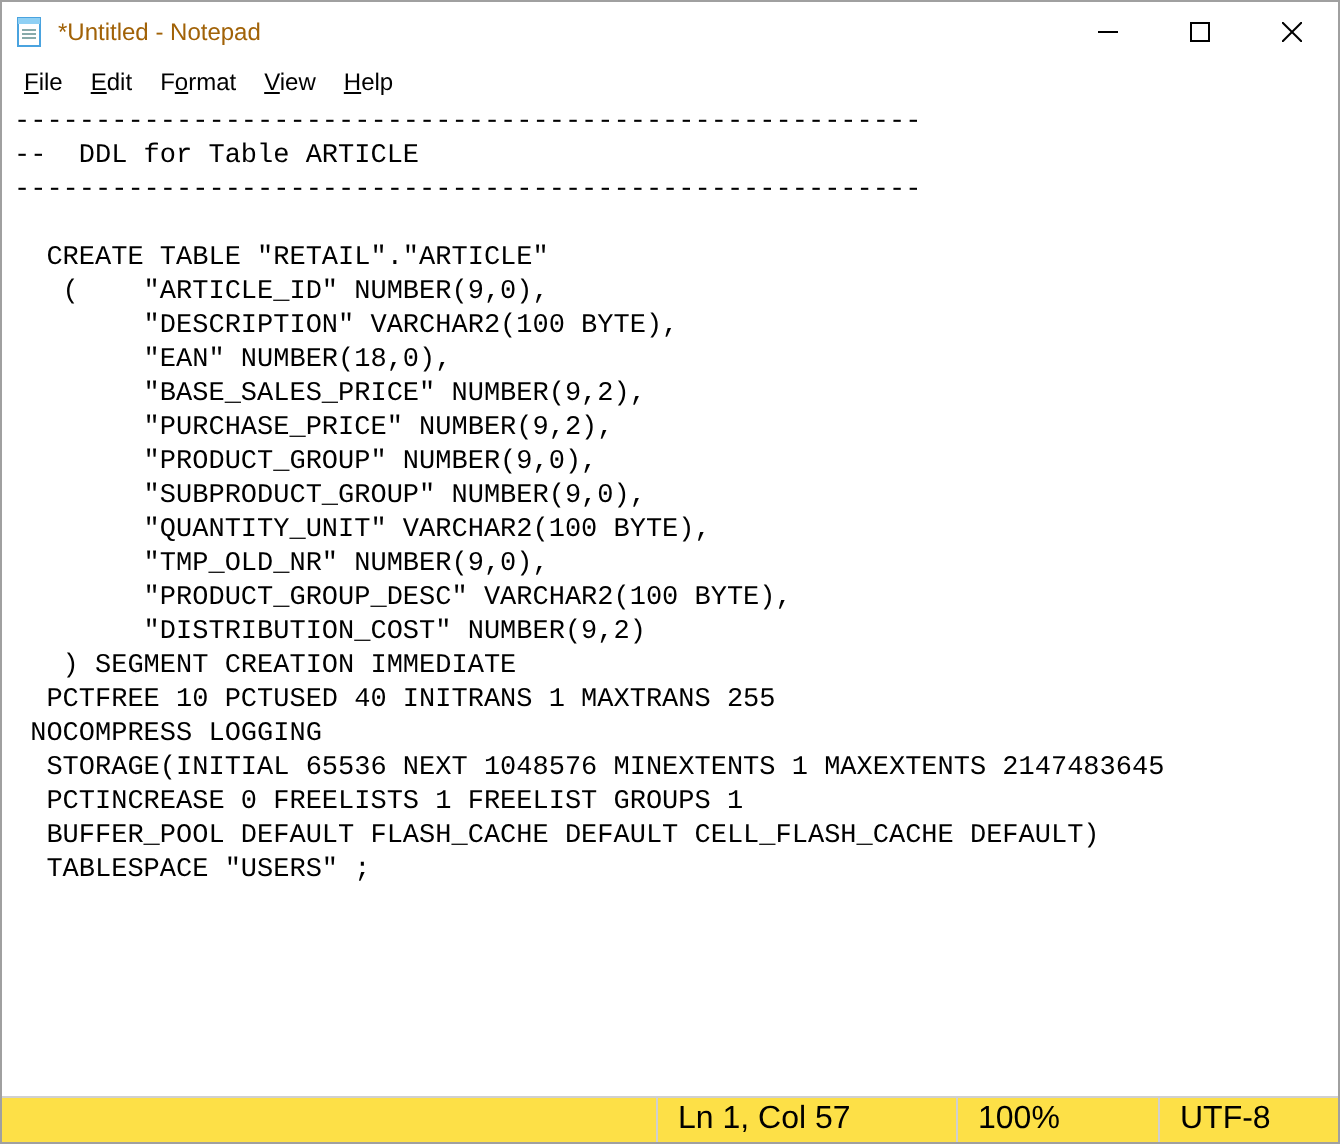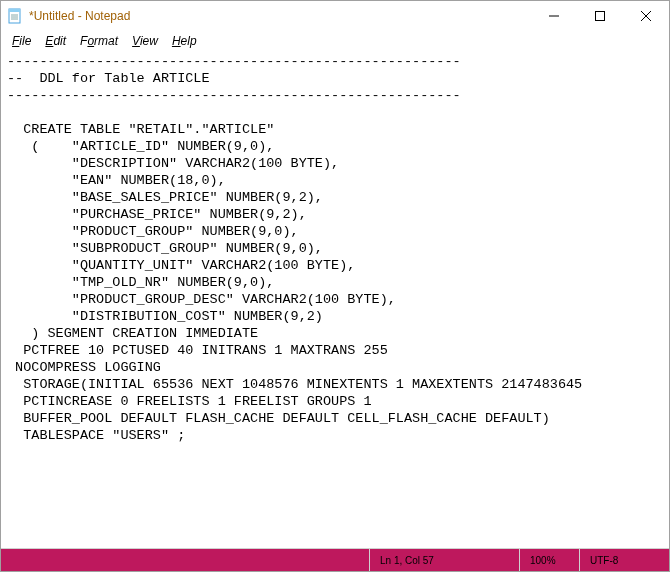"File" .menubar { font-style: italic -> none }
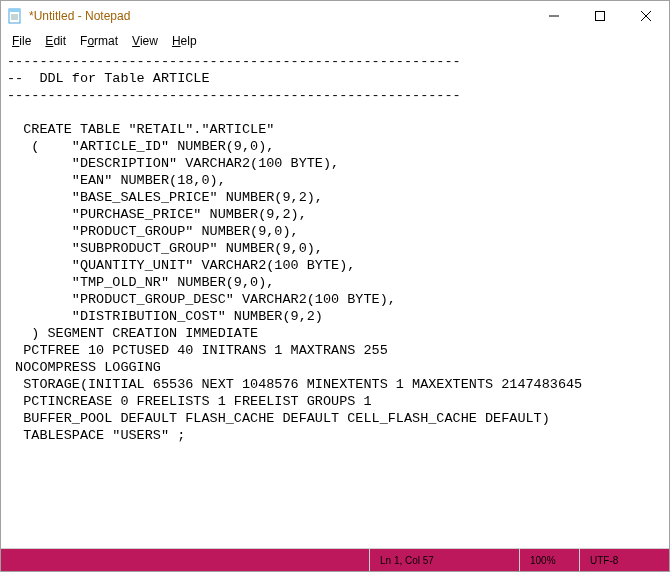"Ln 1, Col 57" .statusbar { background: #be185d -> #fde047; font-size: 10px -> 16px }
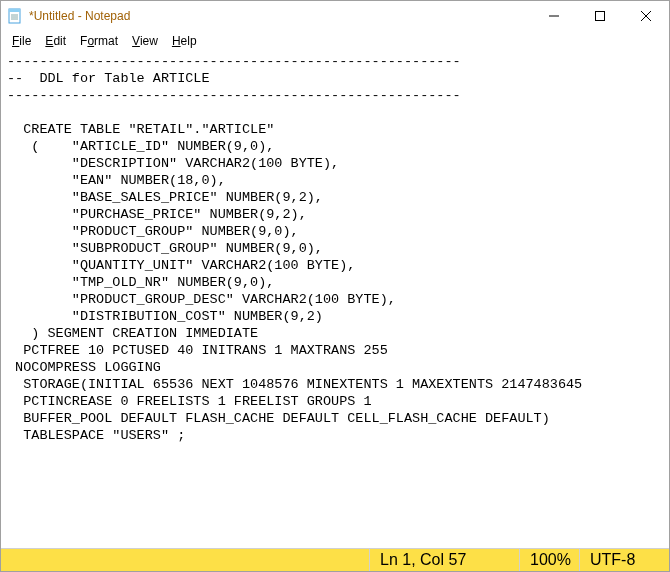"UTF-8" .status-cell.enc { margin-left: none -> 41px }
